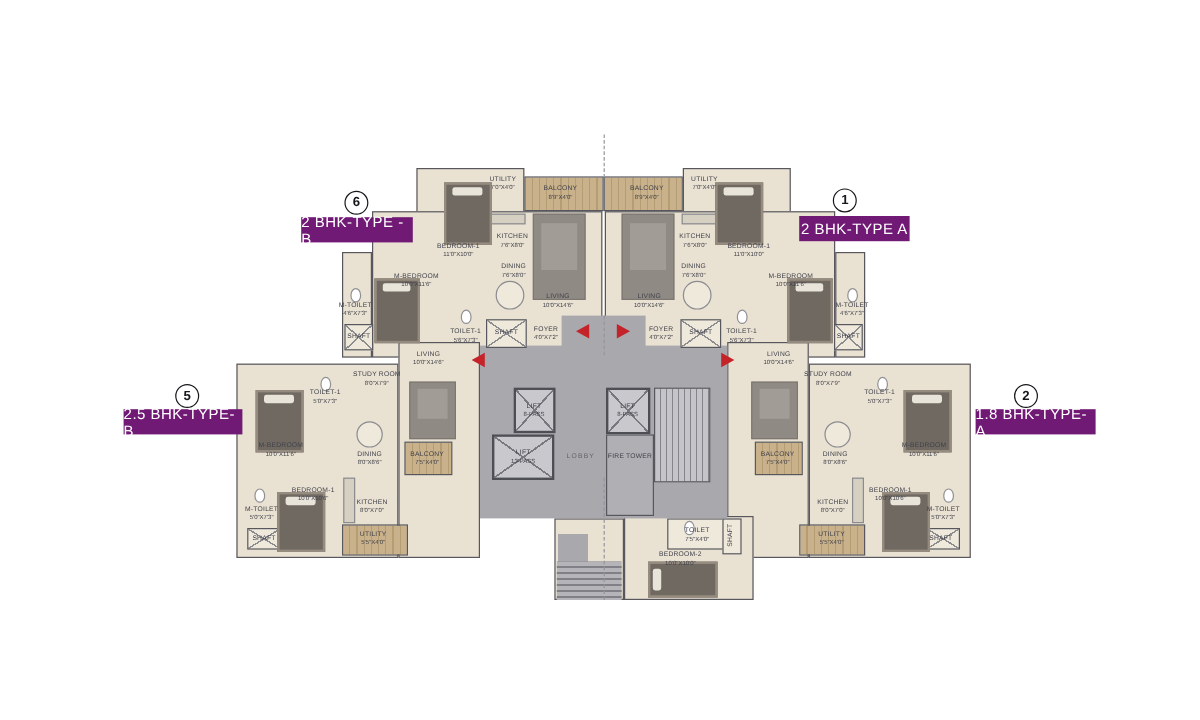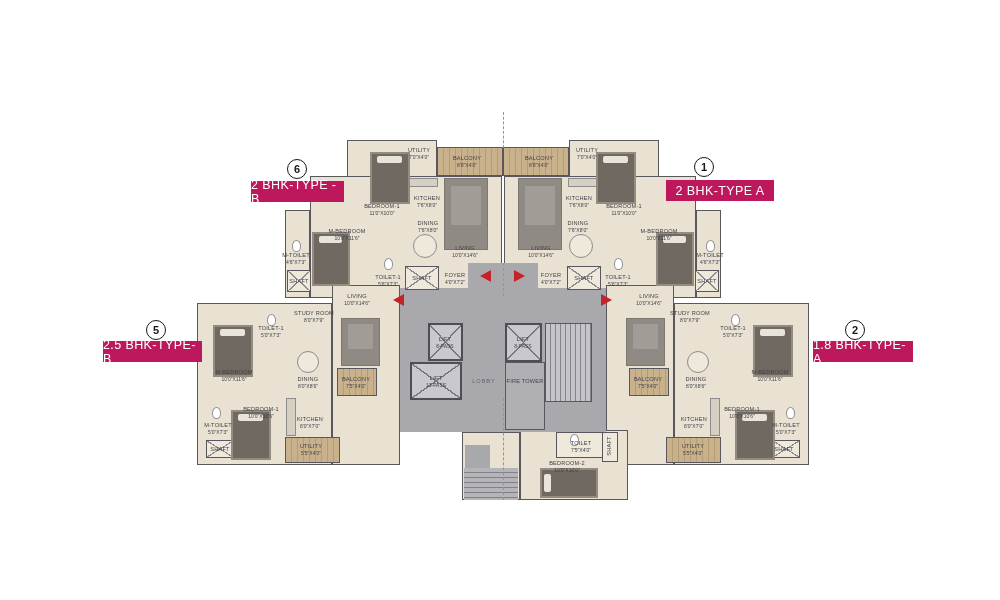"2 BHK-TYPE -B" .ulabel { background: #be185d -> #701a75 }
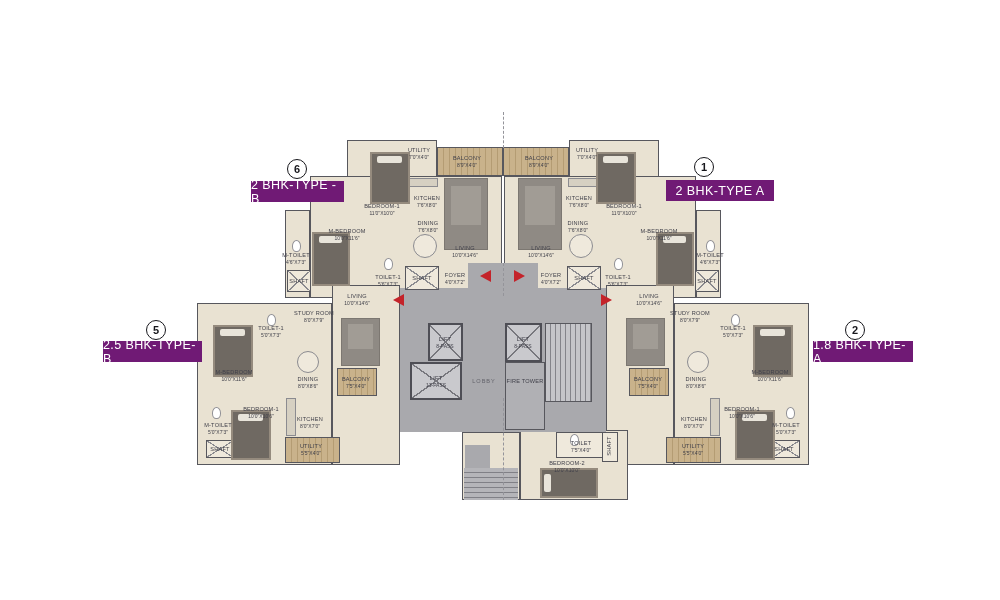"2 BHK-TYPE A" div.abs { width: 108px -> 92px }
